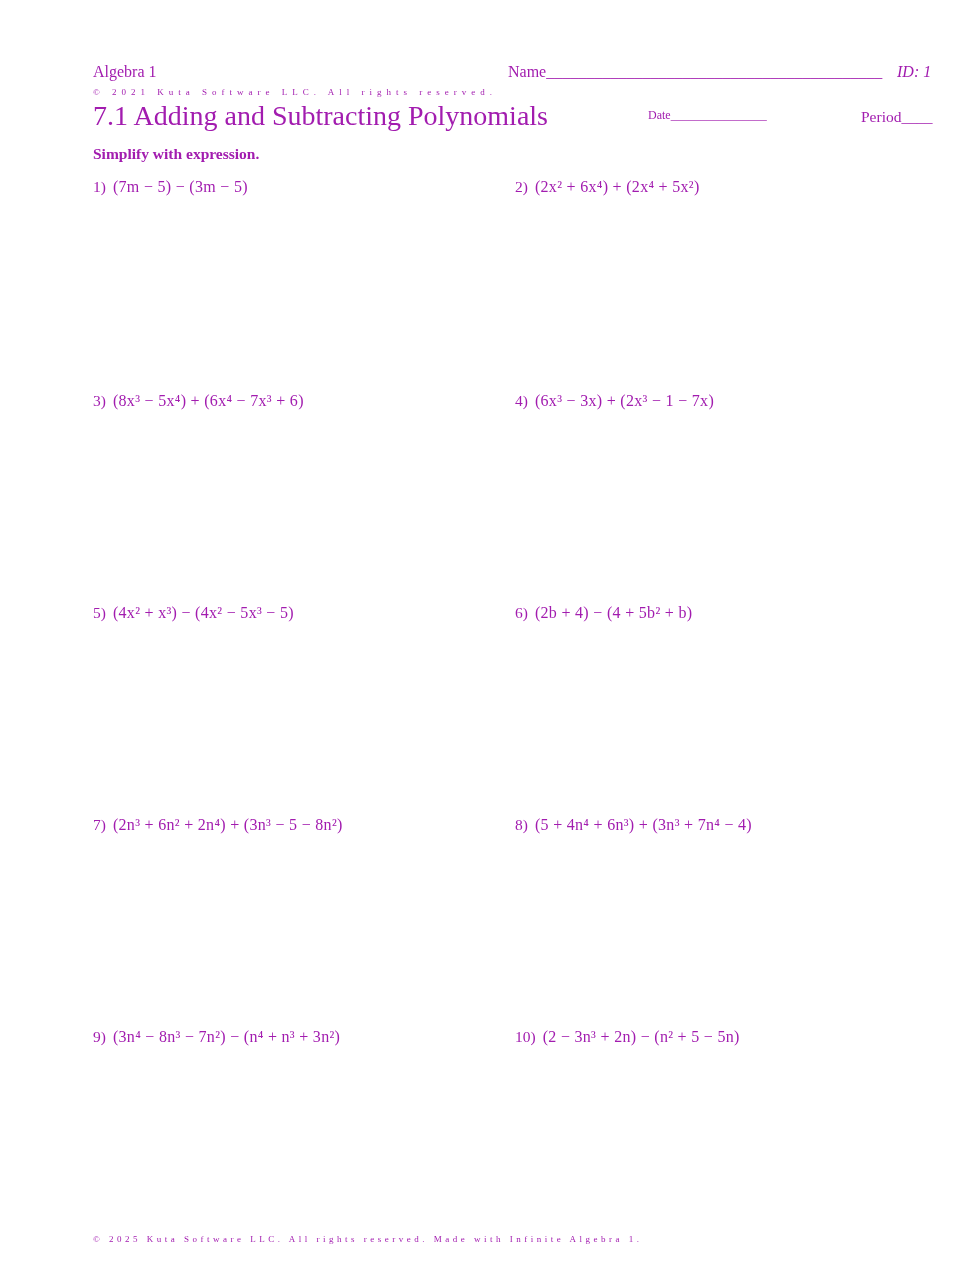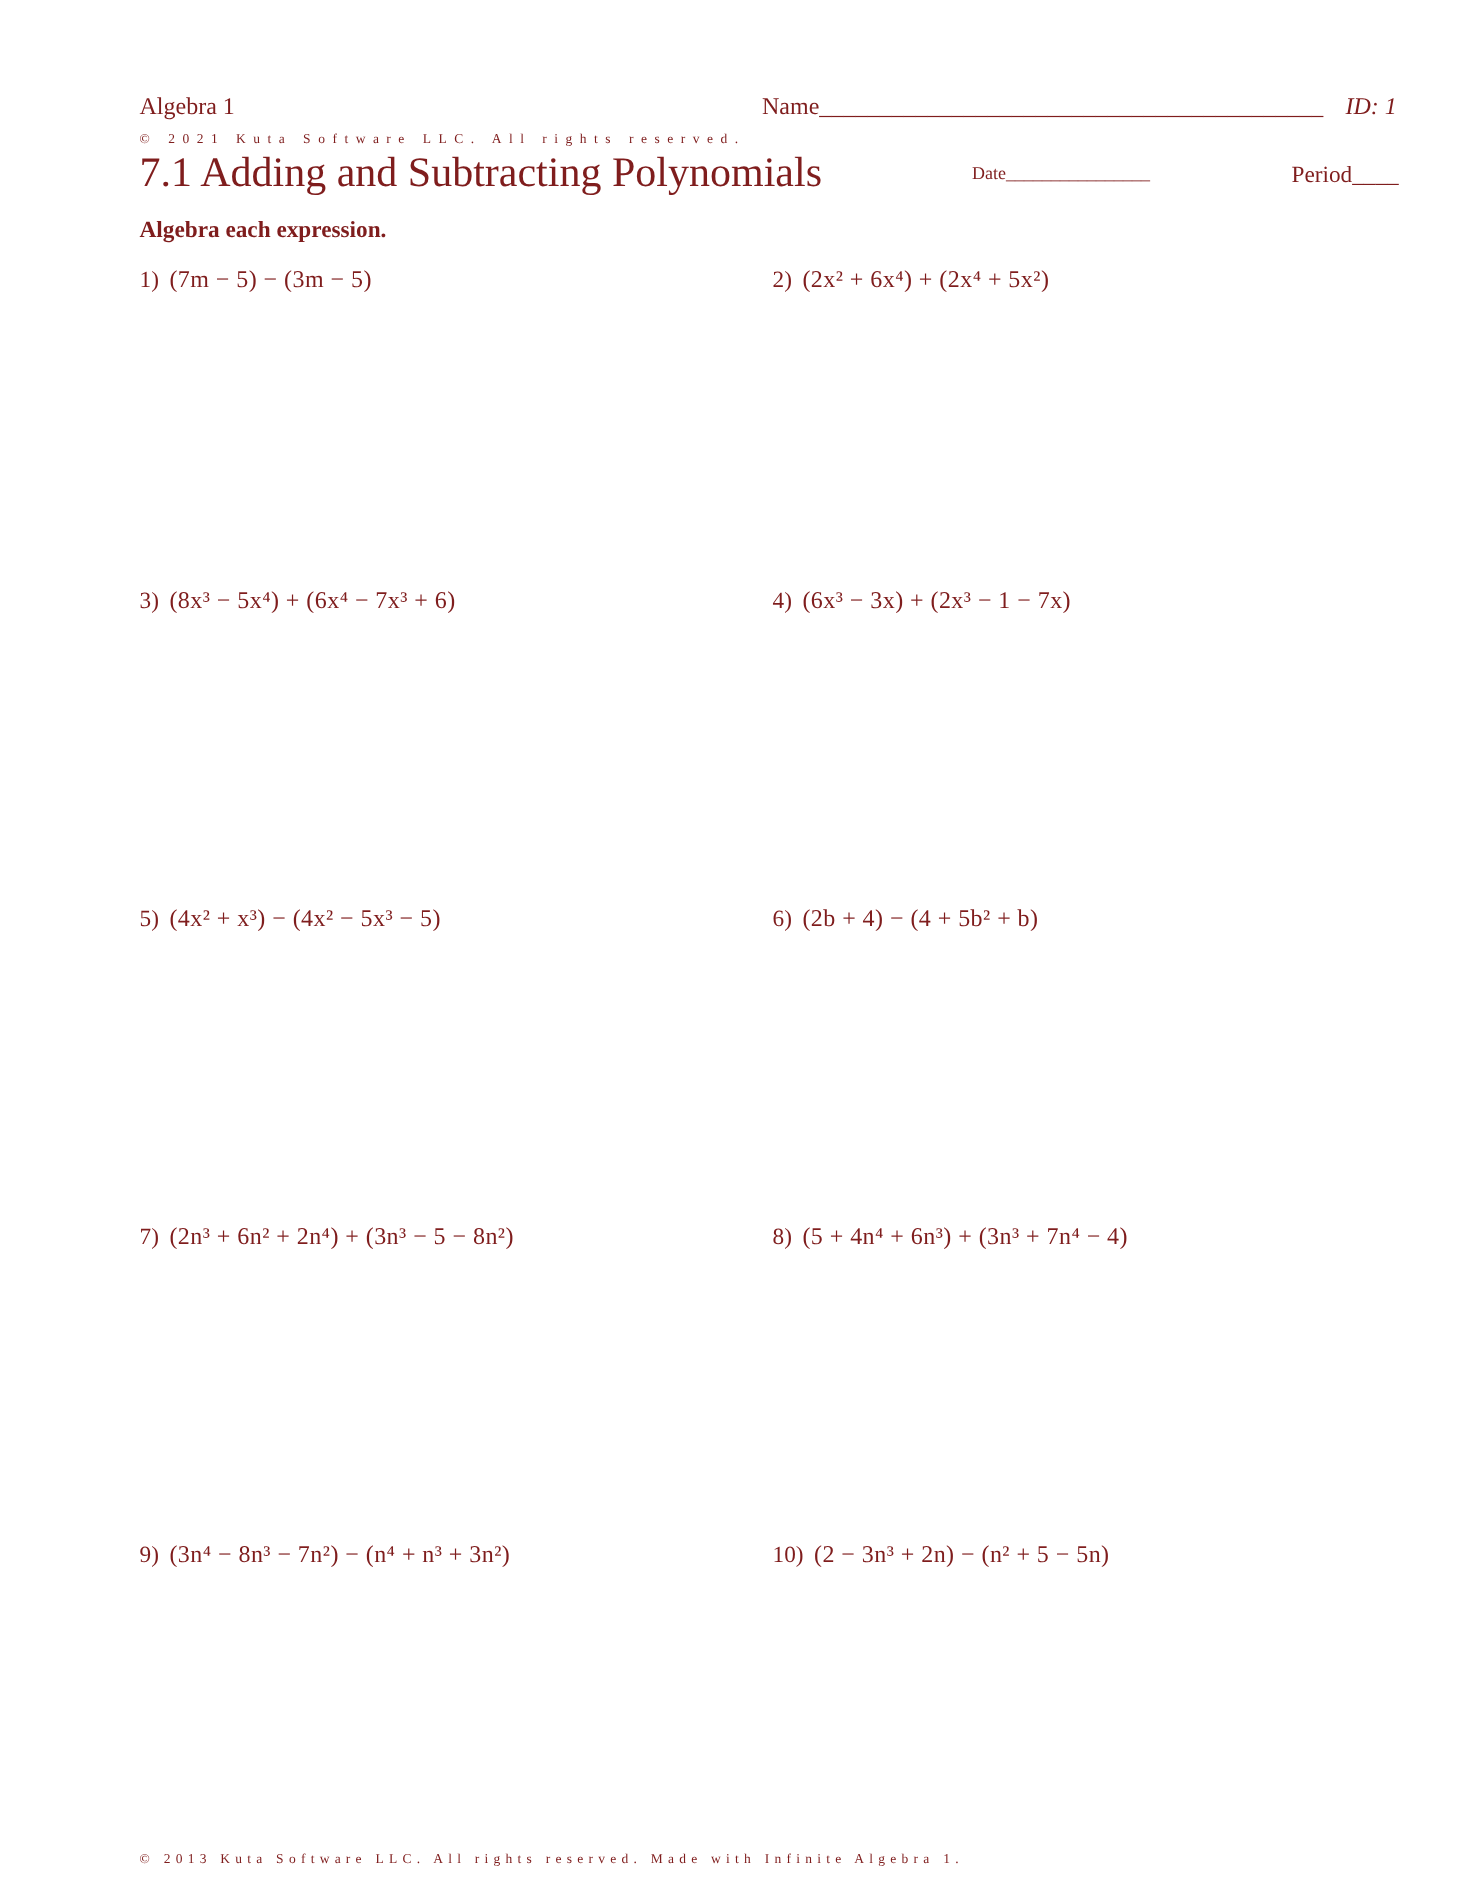"Algebra 1" .page { color: #7f1d1d -> #a21caf }
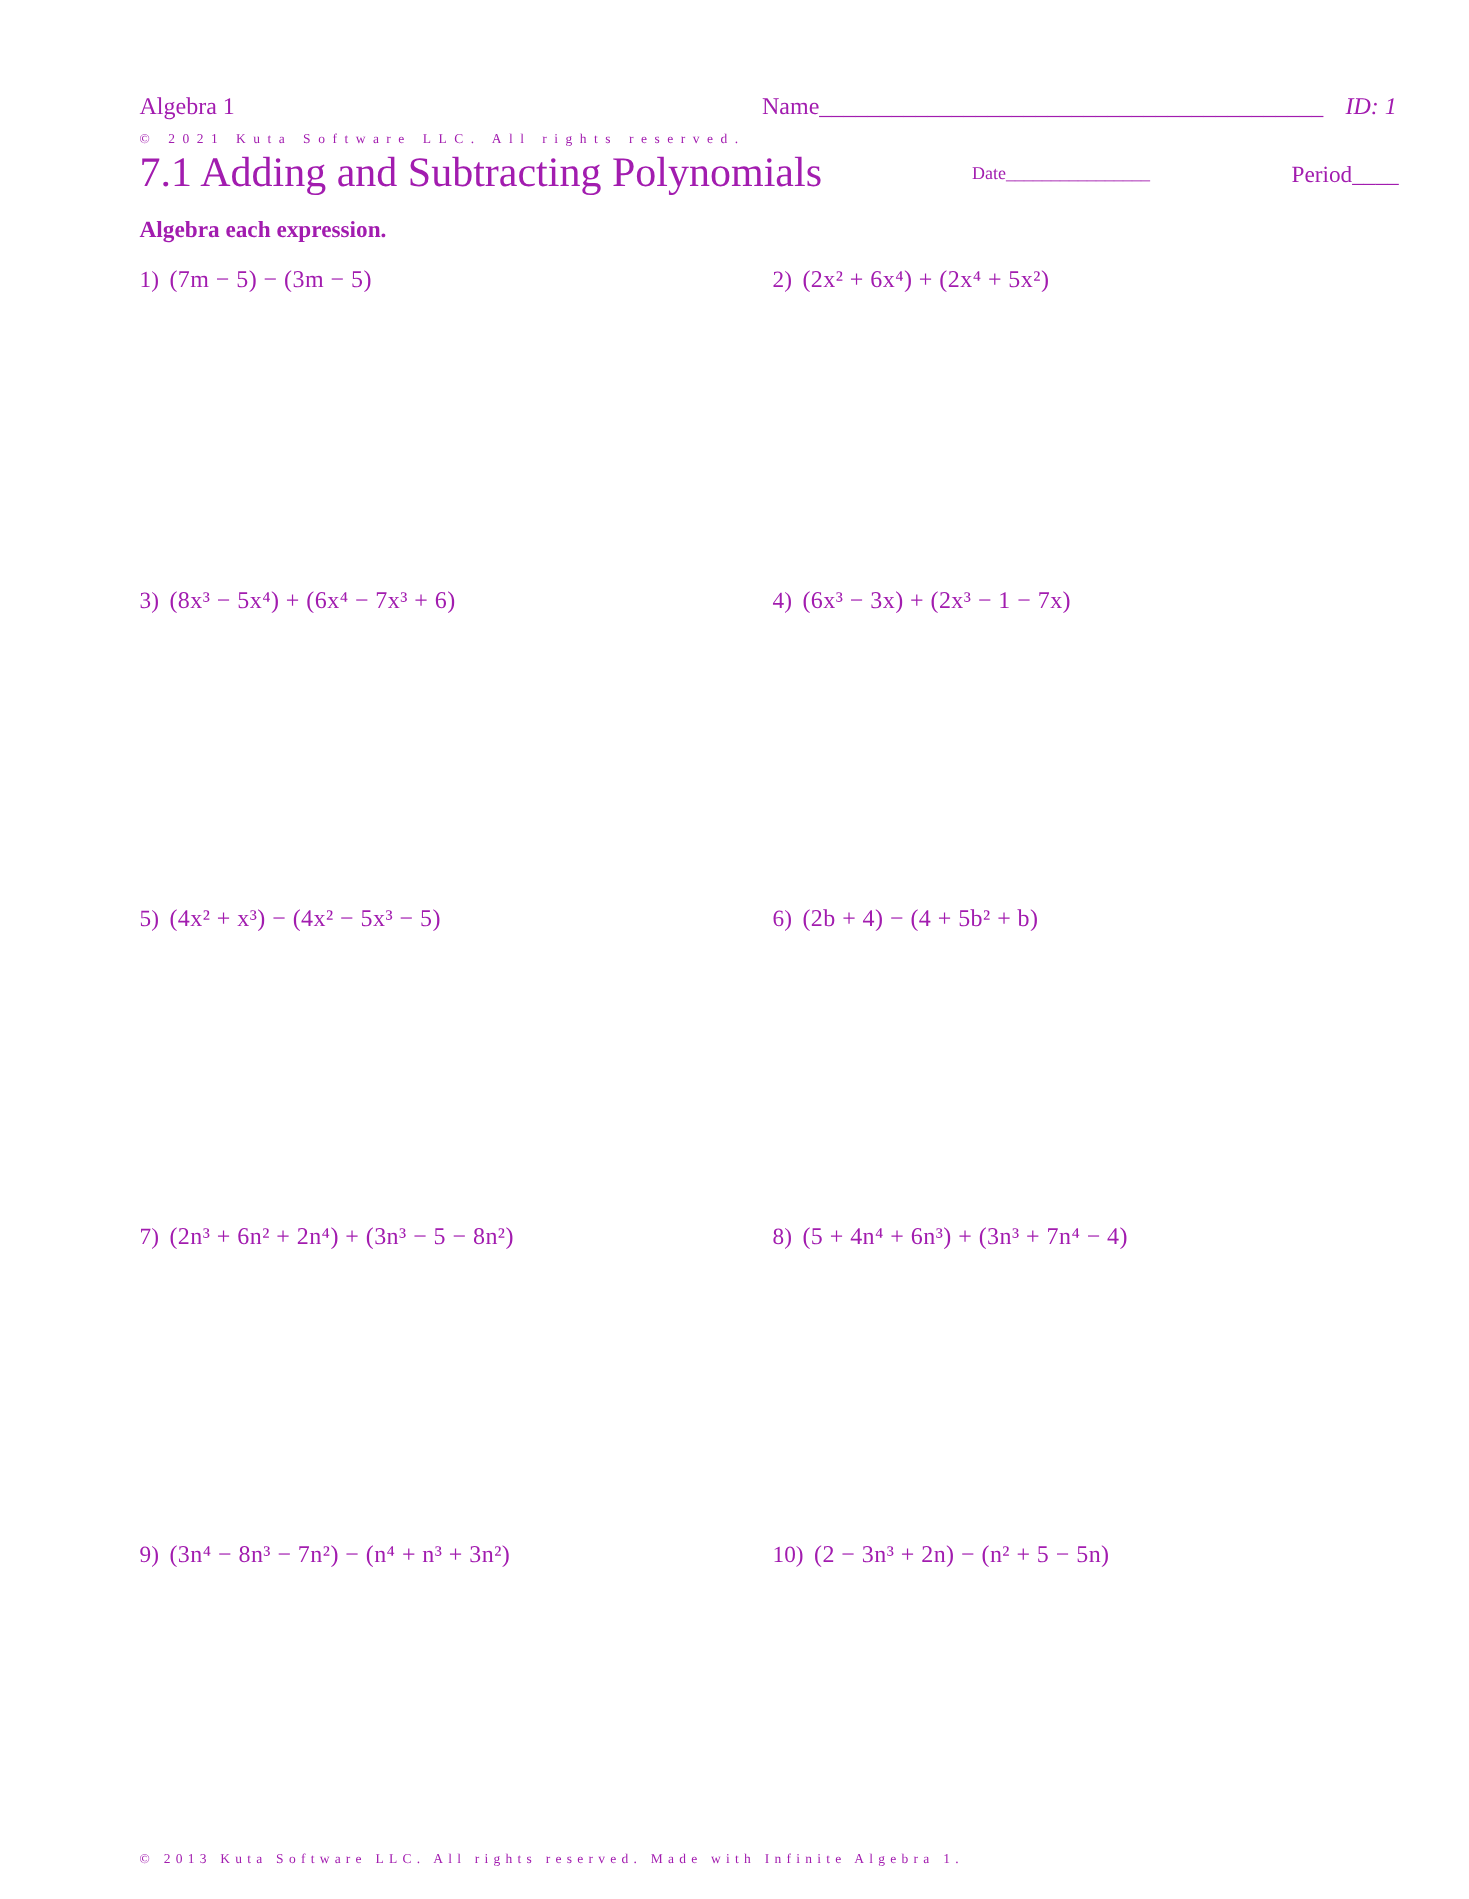"Algebra each expression." div.instructions { text: Algebra each -> Simplify with }
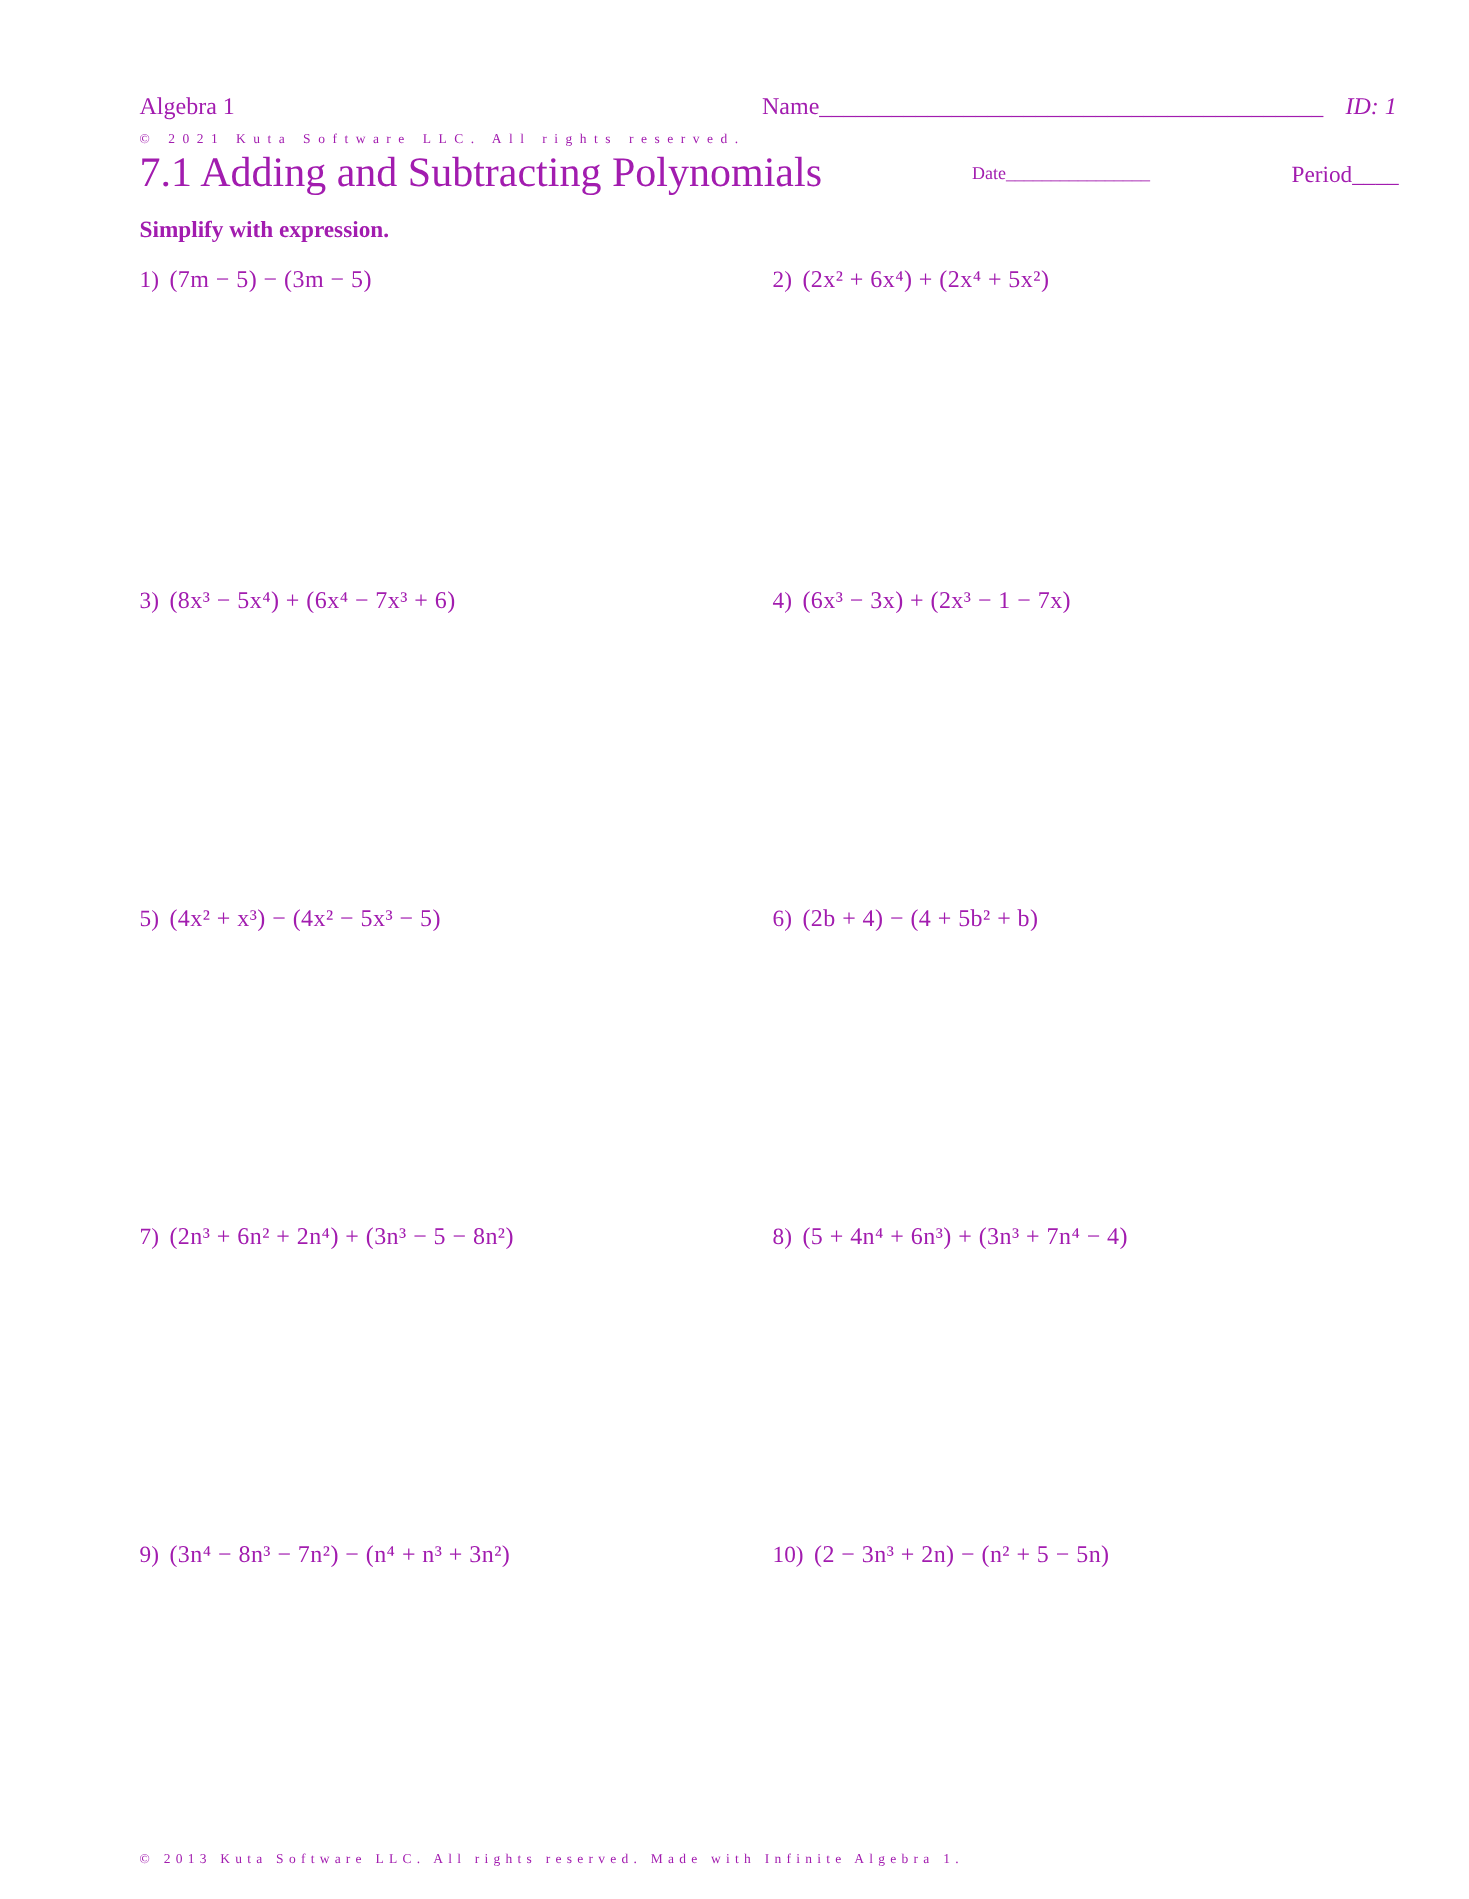"© 2013 Kuta Software LLC." div.footer { text: 2013 -> 2025 }
